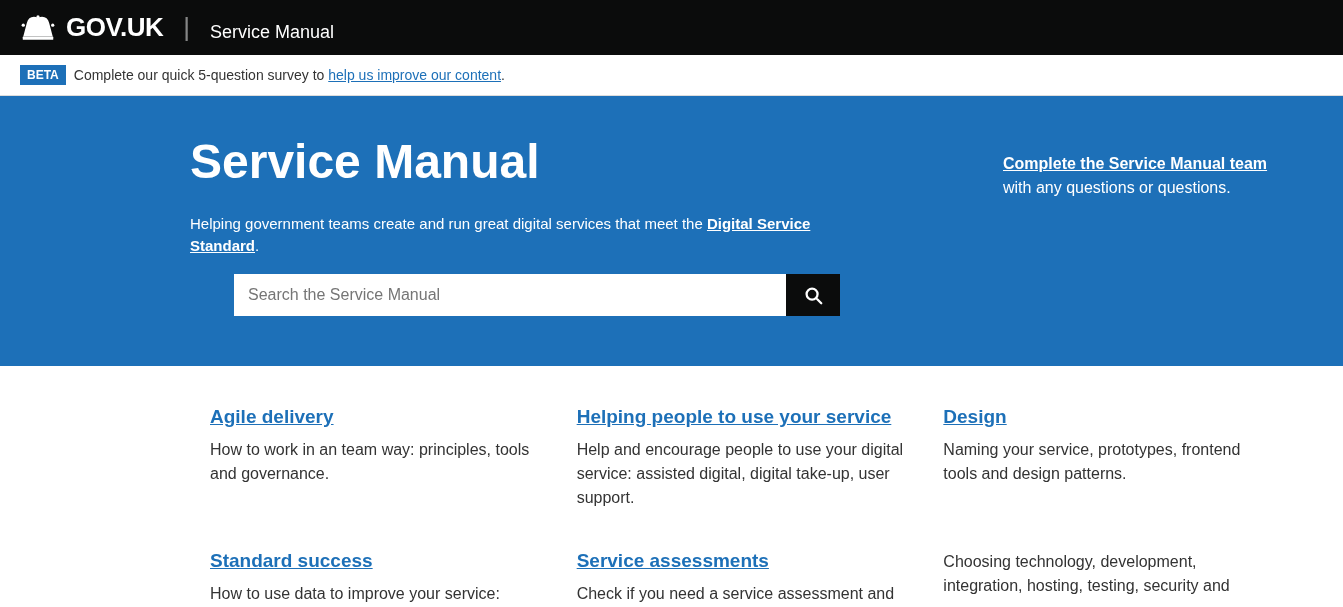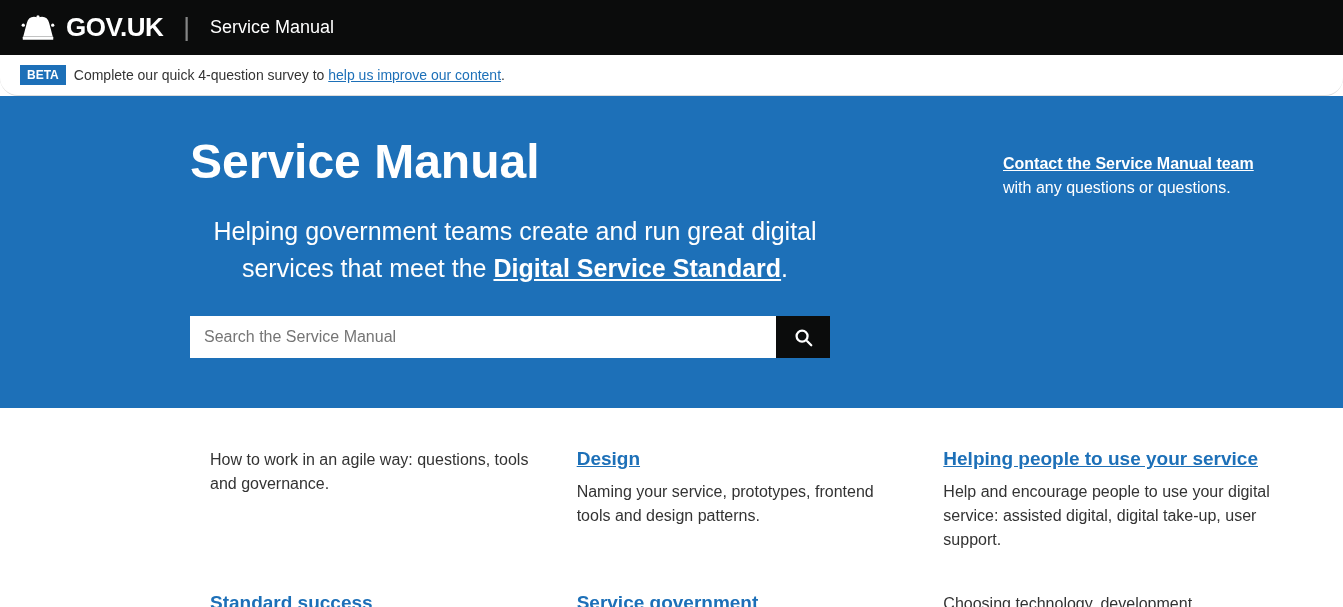"GOV.UK" .header-logo { align-items: center -> flex-end }
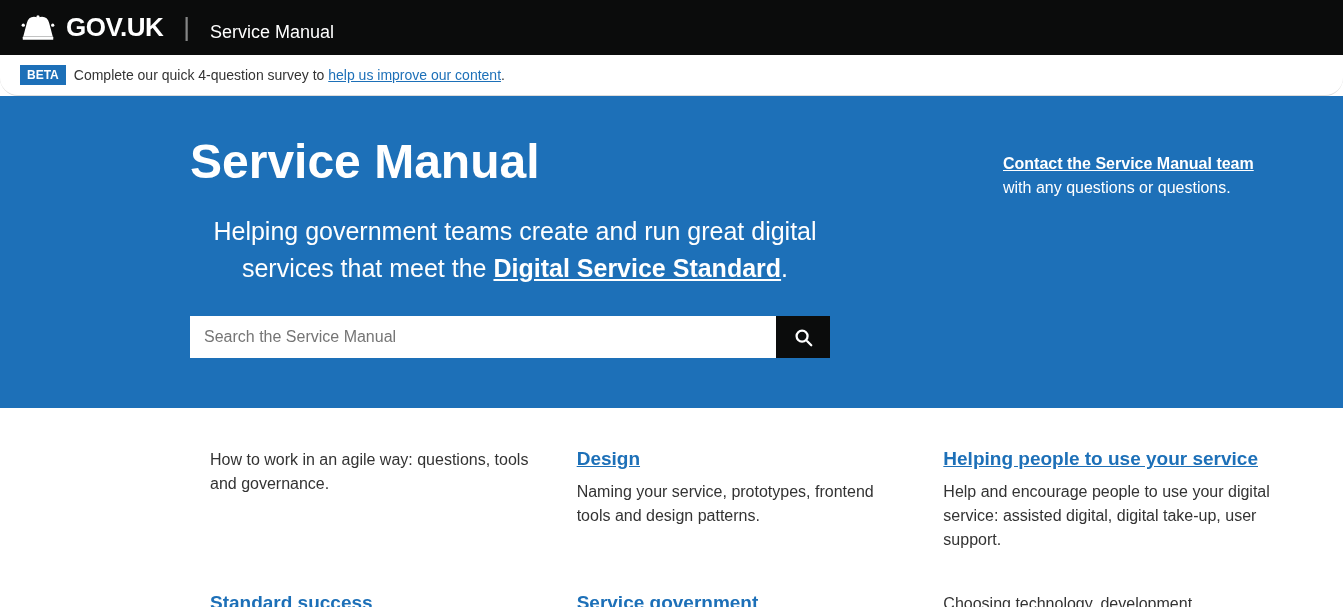"BETA" .beta-bar { border-radius: 18px -> none }
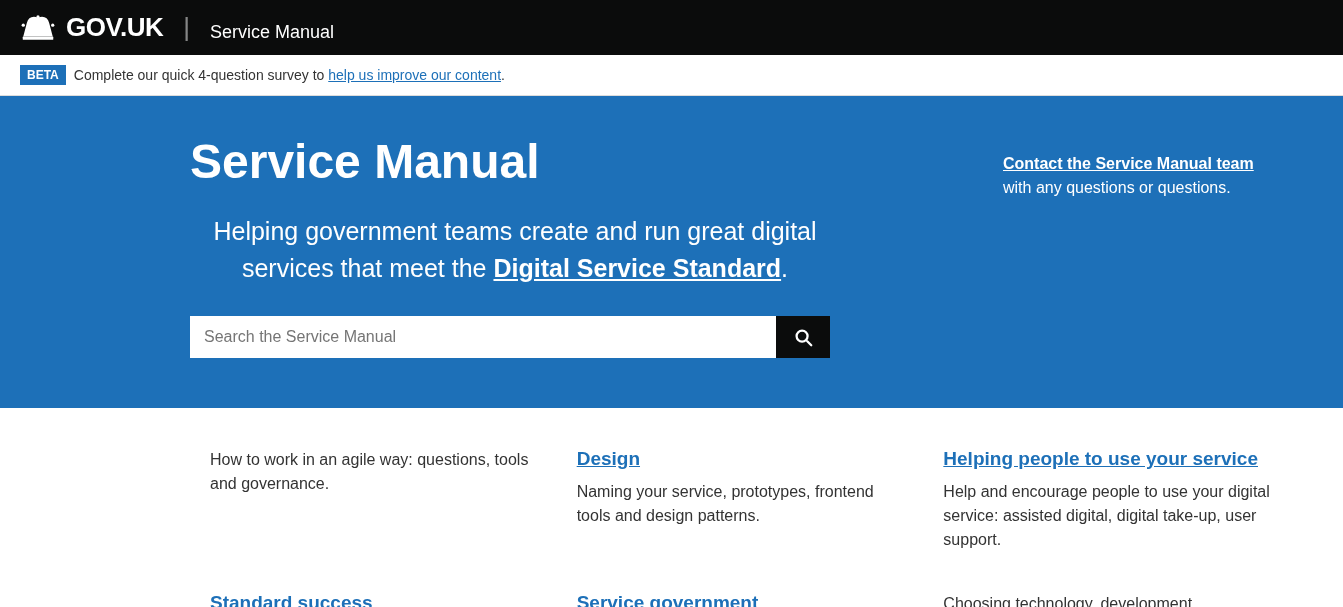"Complete our quick 4-question survey" span { text: 4-question -> 5-question }
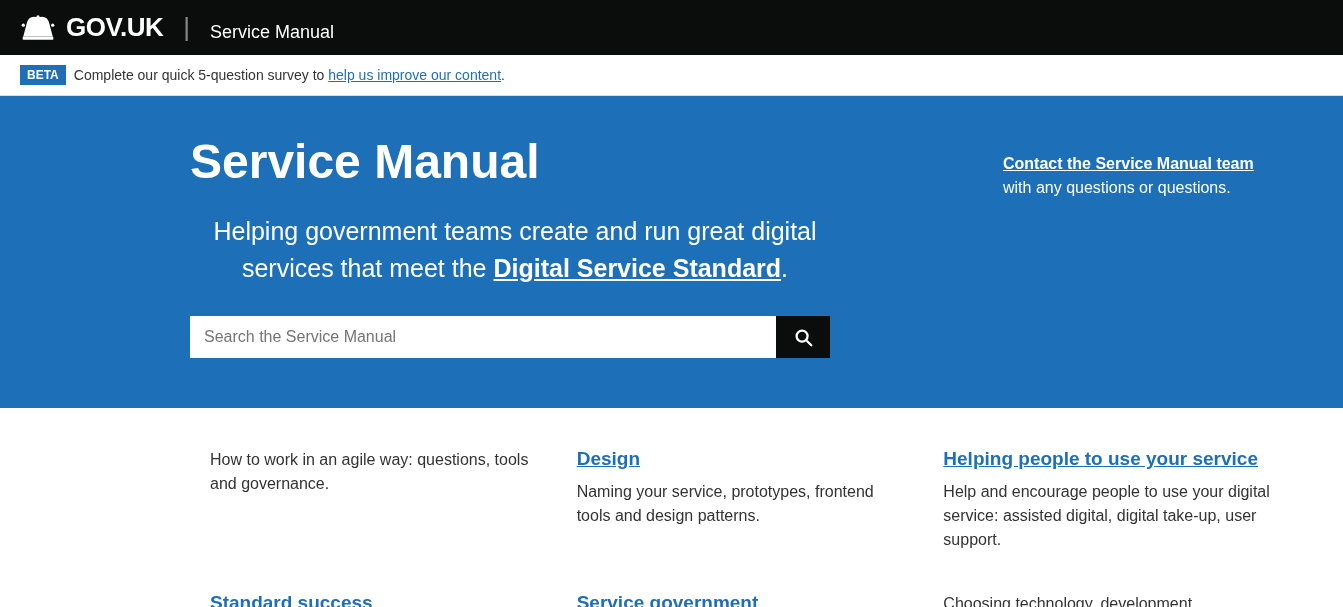"Contact the Service Manual team" a.contact-link { text: Contact -> Complete }
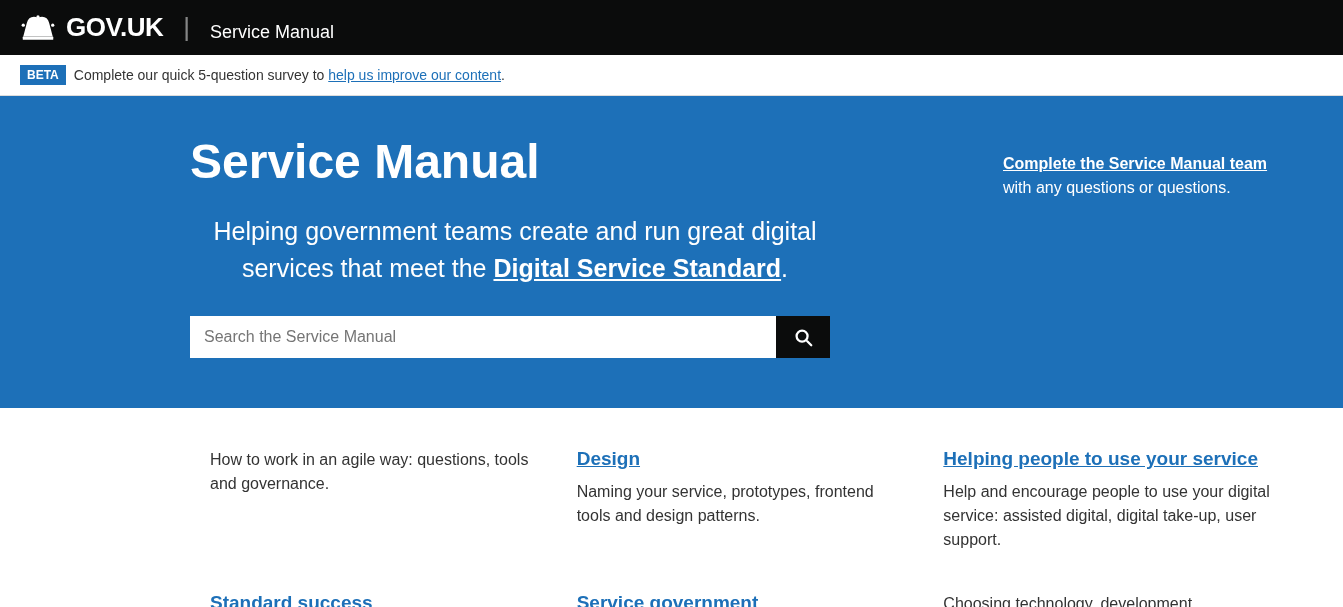"Helping government teams create and" .hero-subtitle { font-size: 25px -> 15px; margin-bottom: 28px -> 16px; text-align: center -> none }
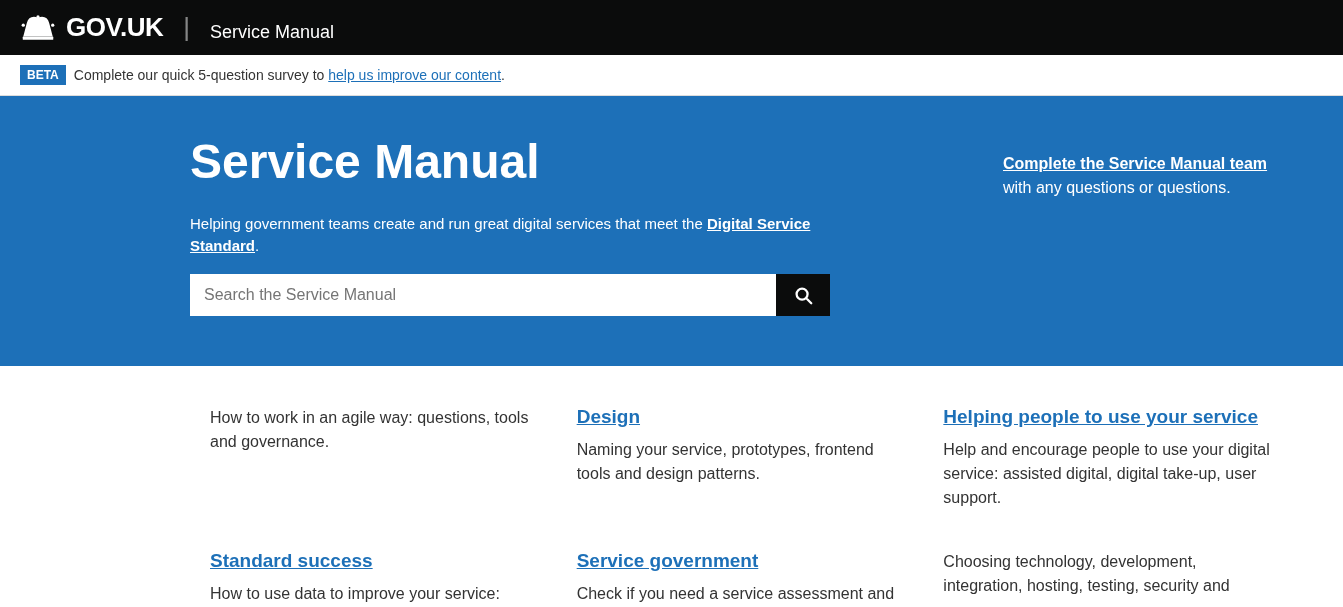"Search the Service Manual" .search-container { margin-left: none -> 44px }
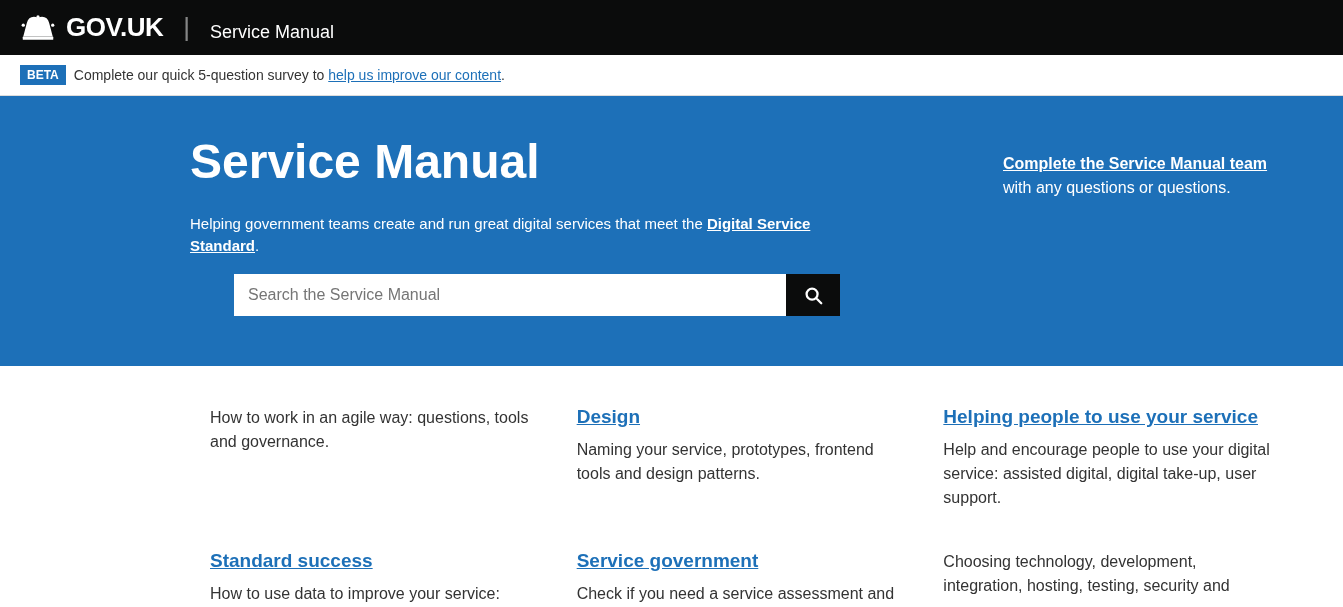"Agile delivery" a.grid-item-link { html: none -> <a>Agile delivery</a> }
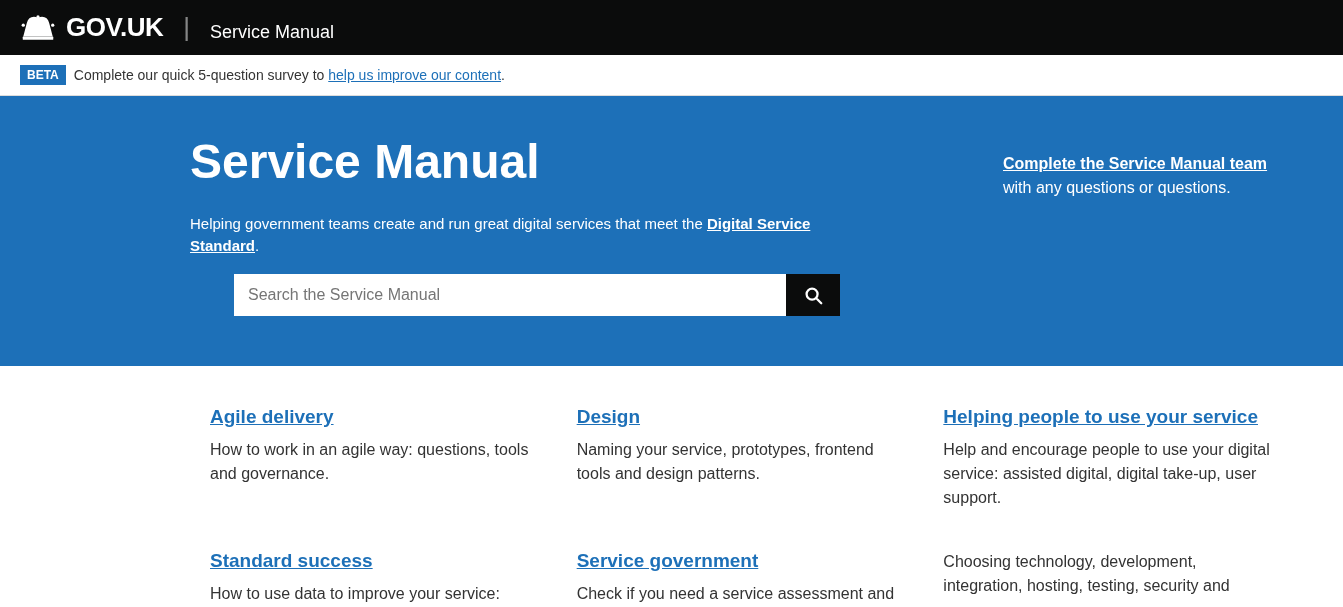"Design" div.grid-item { order: before "Helping people to use your" -> after "Helping people to use your" }
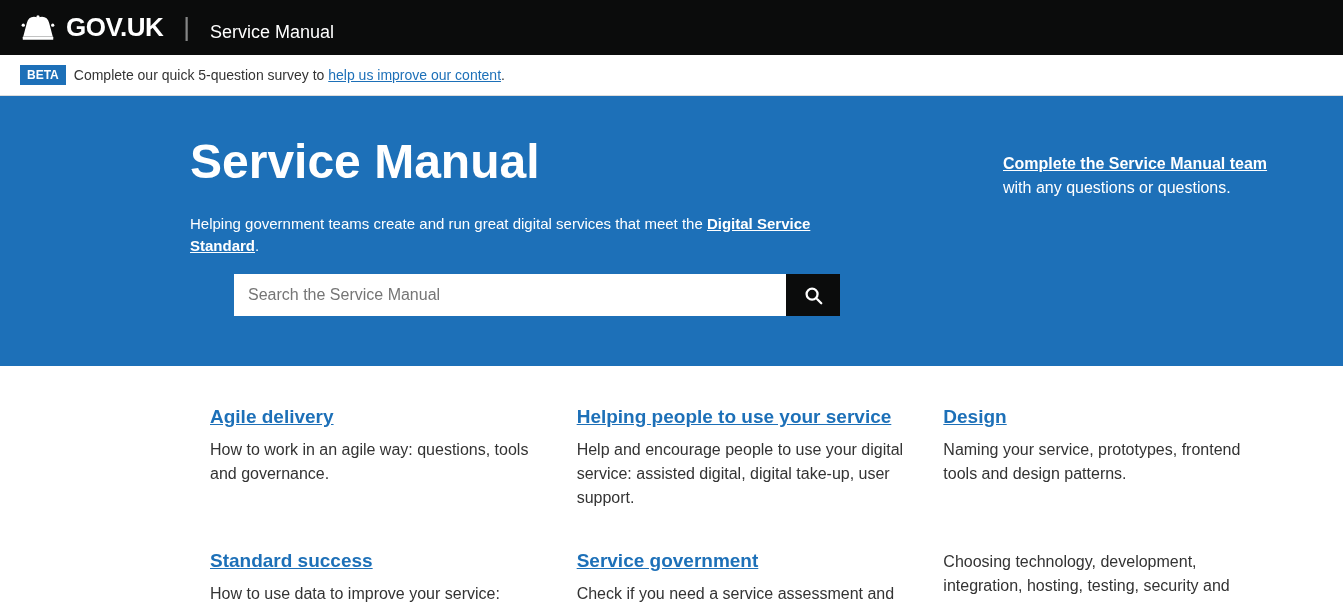"How to work in an" p.grid-item-desc { text: agile way: questions -> team way: principles }
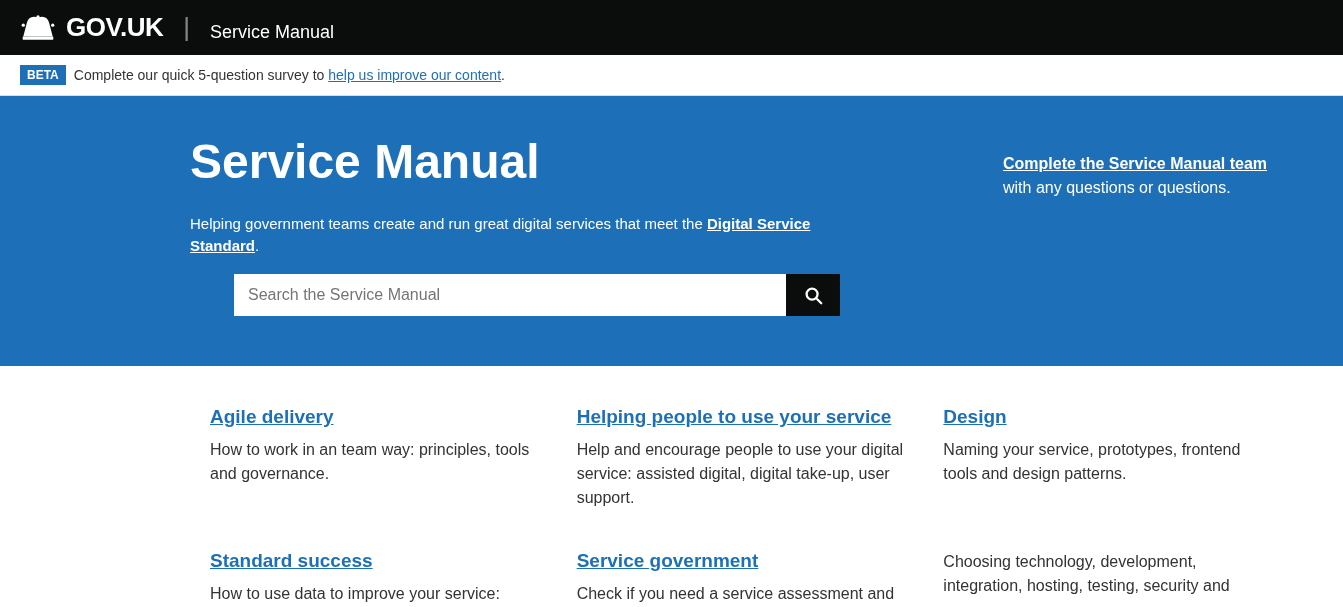"Service government" a.grid-item-link { text: government -> assessments }
